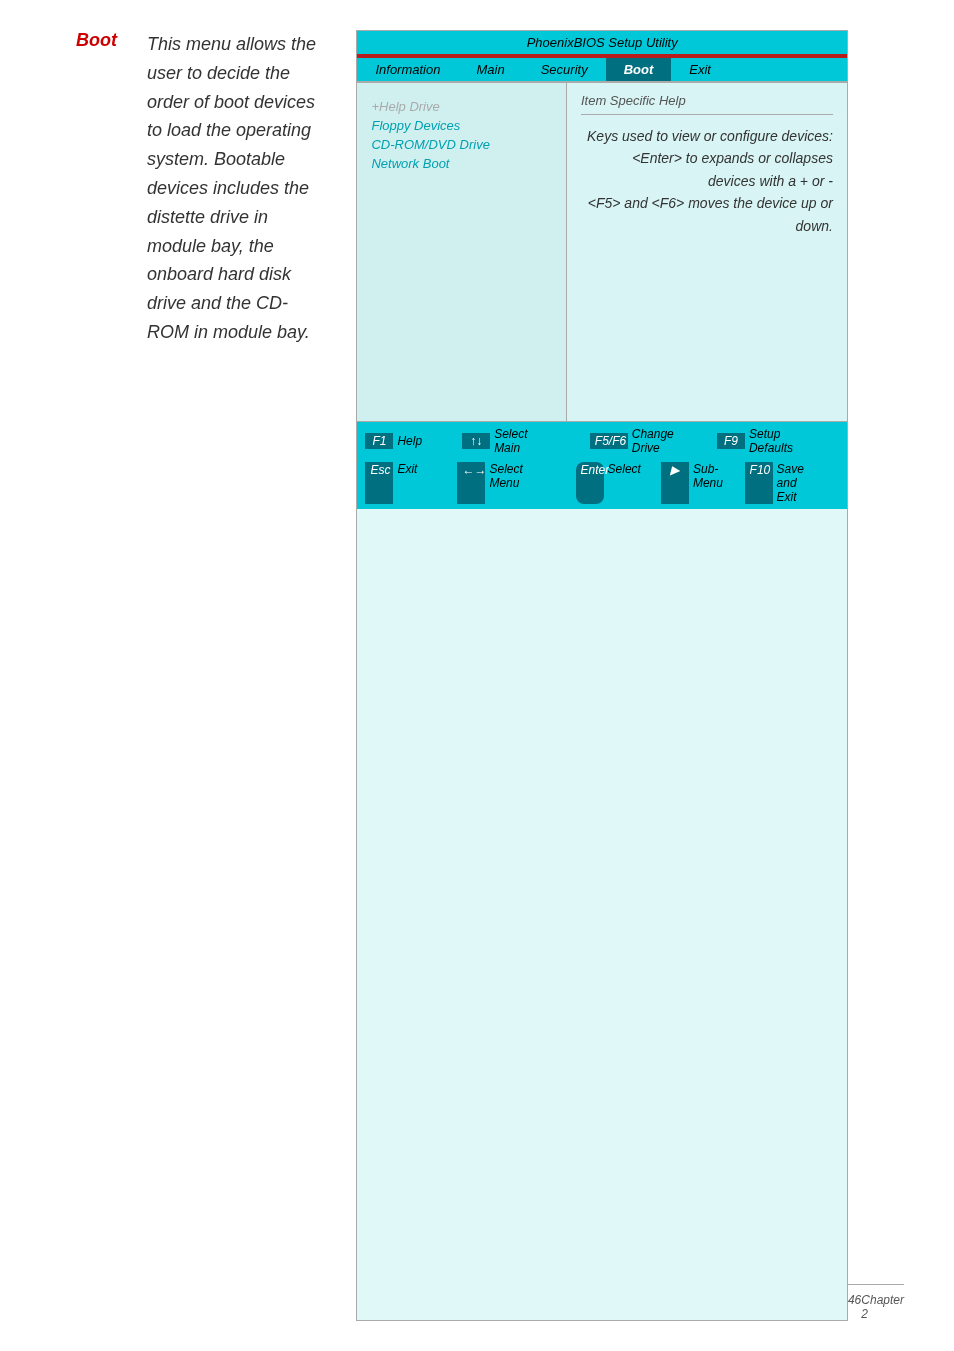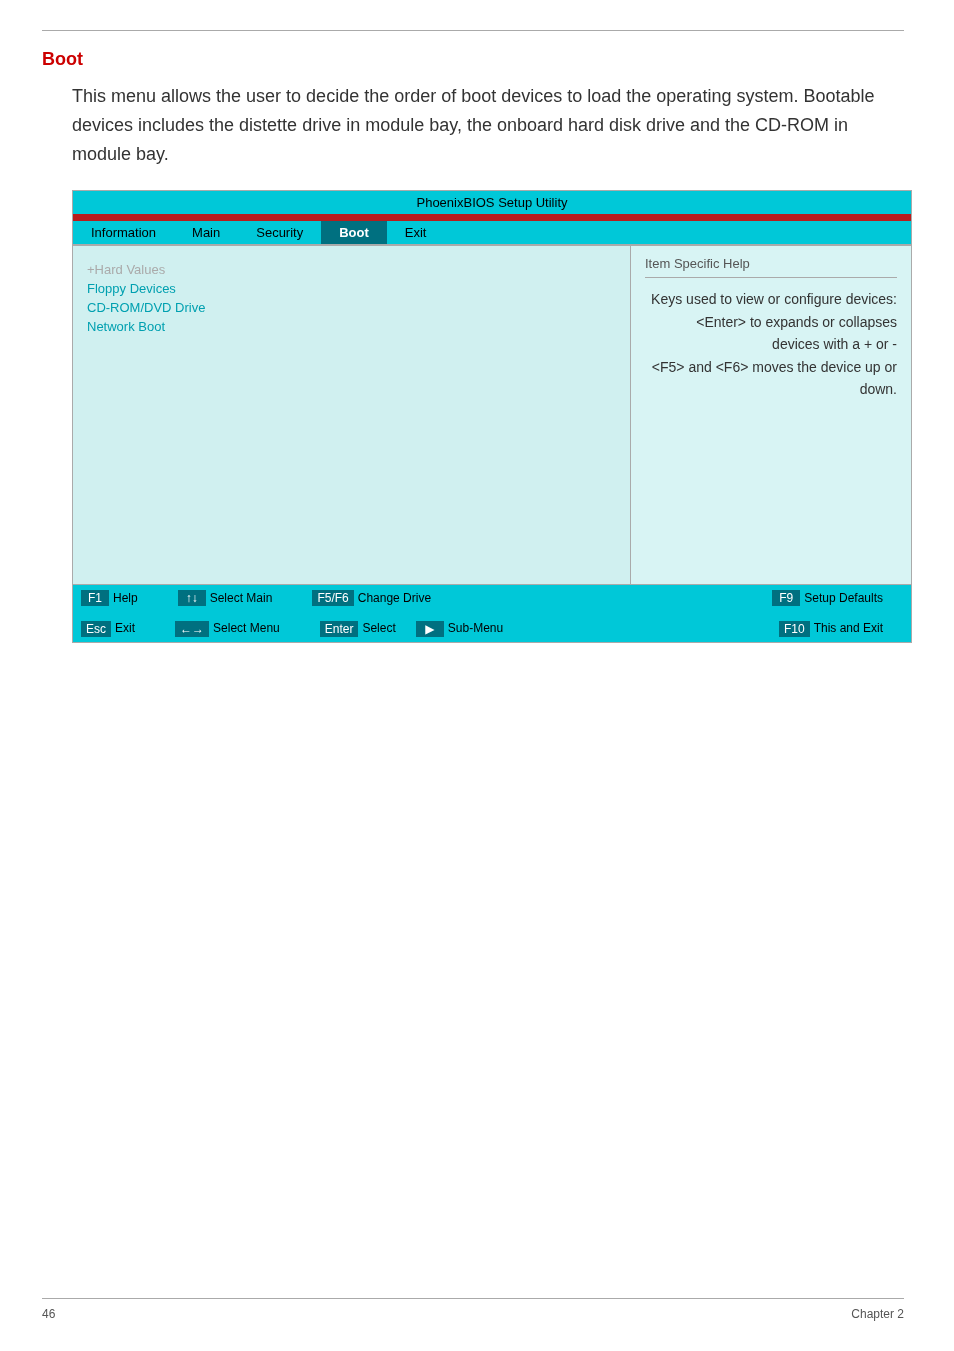"Boot" .page-wrapper { flex-direction: column -> row; font-style: none -> italic; padding: 30px 50px 30px 42px -> 30px 50px 30px 76px }
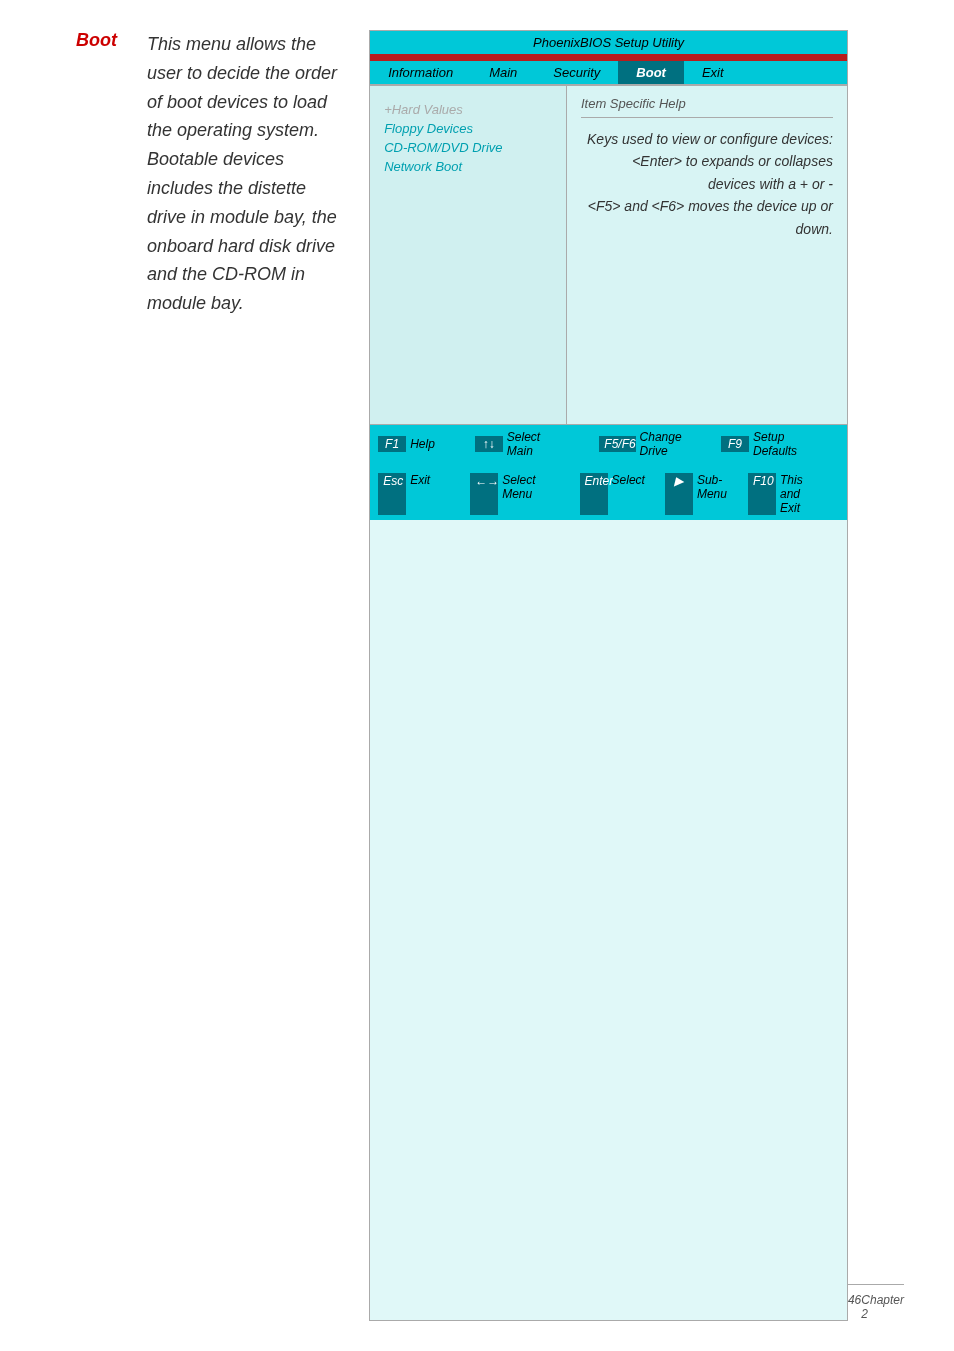"Information" .bios-menu-bar { border-top: 7px solid #b91c1c -> 4px solid #b91c1c }
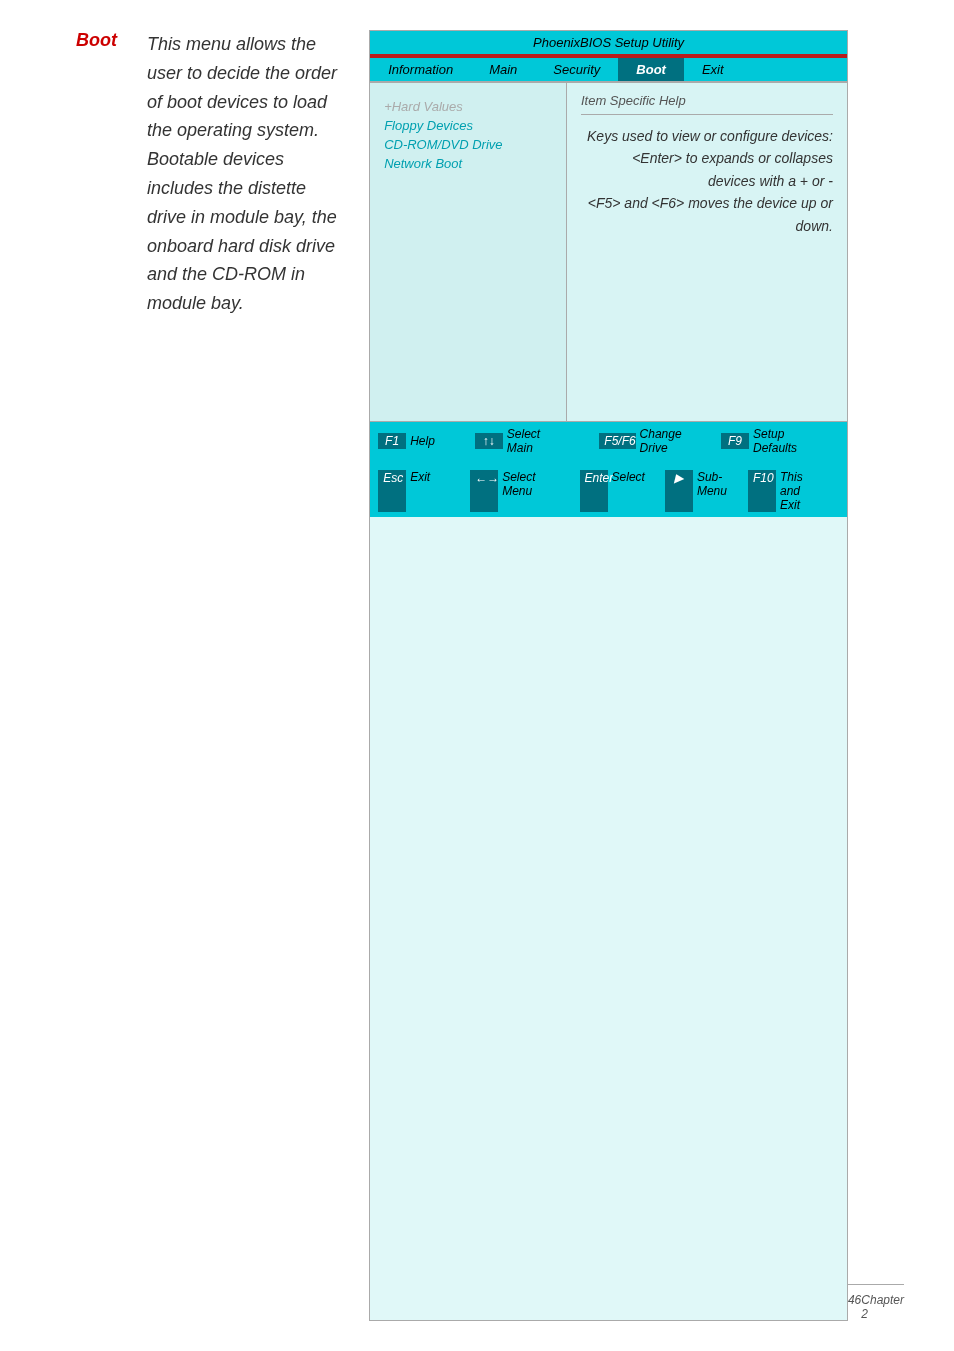"+Hard Values" div.bios-item { text: +Hard Values -> +Help Drive }
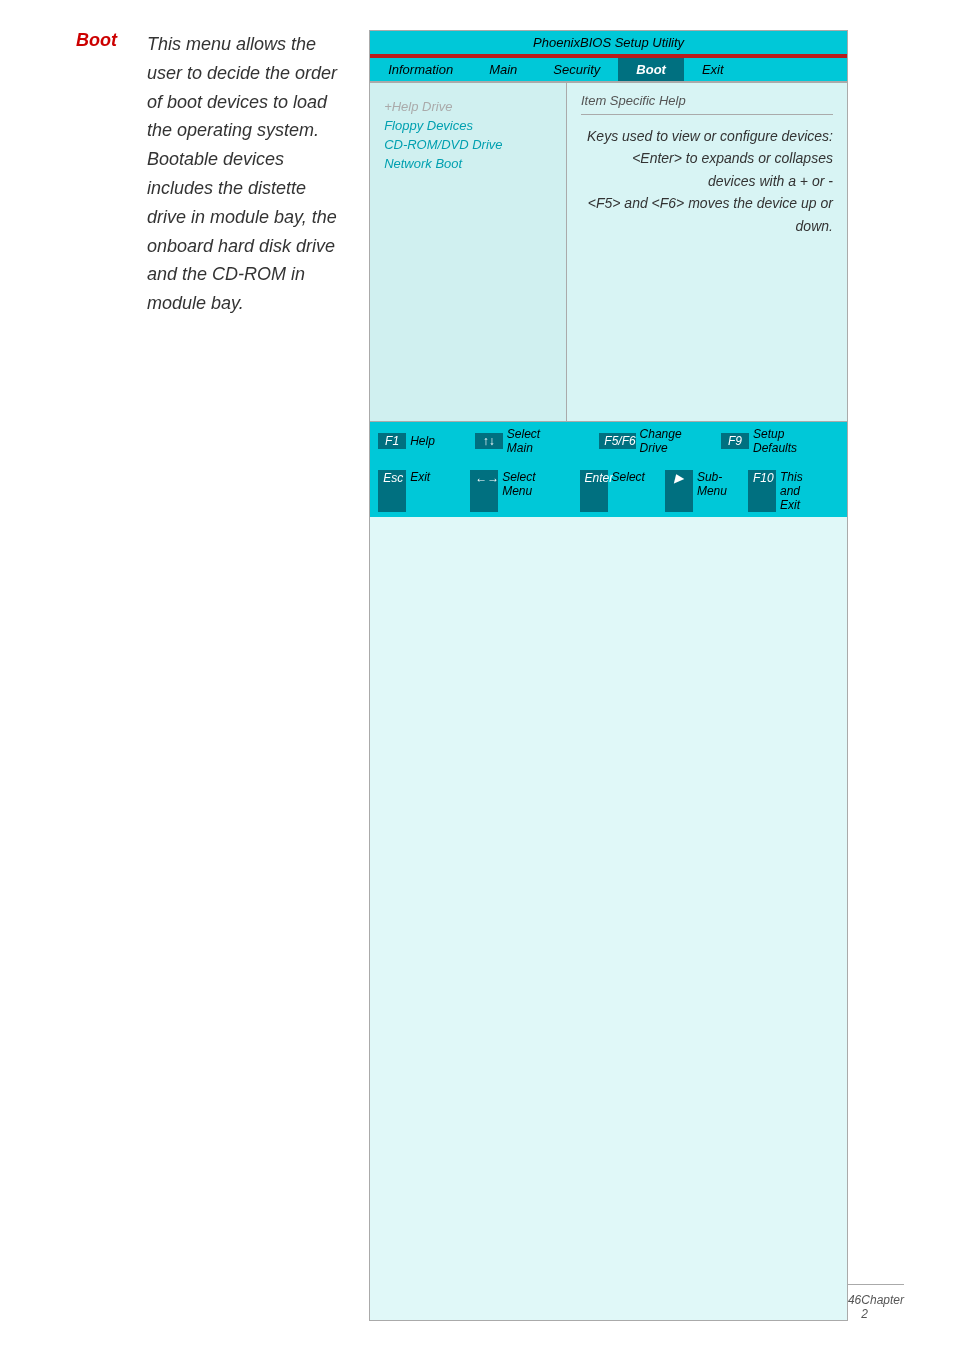"F1" .bios-footer { gap: 11px -> 3px }
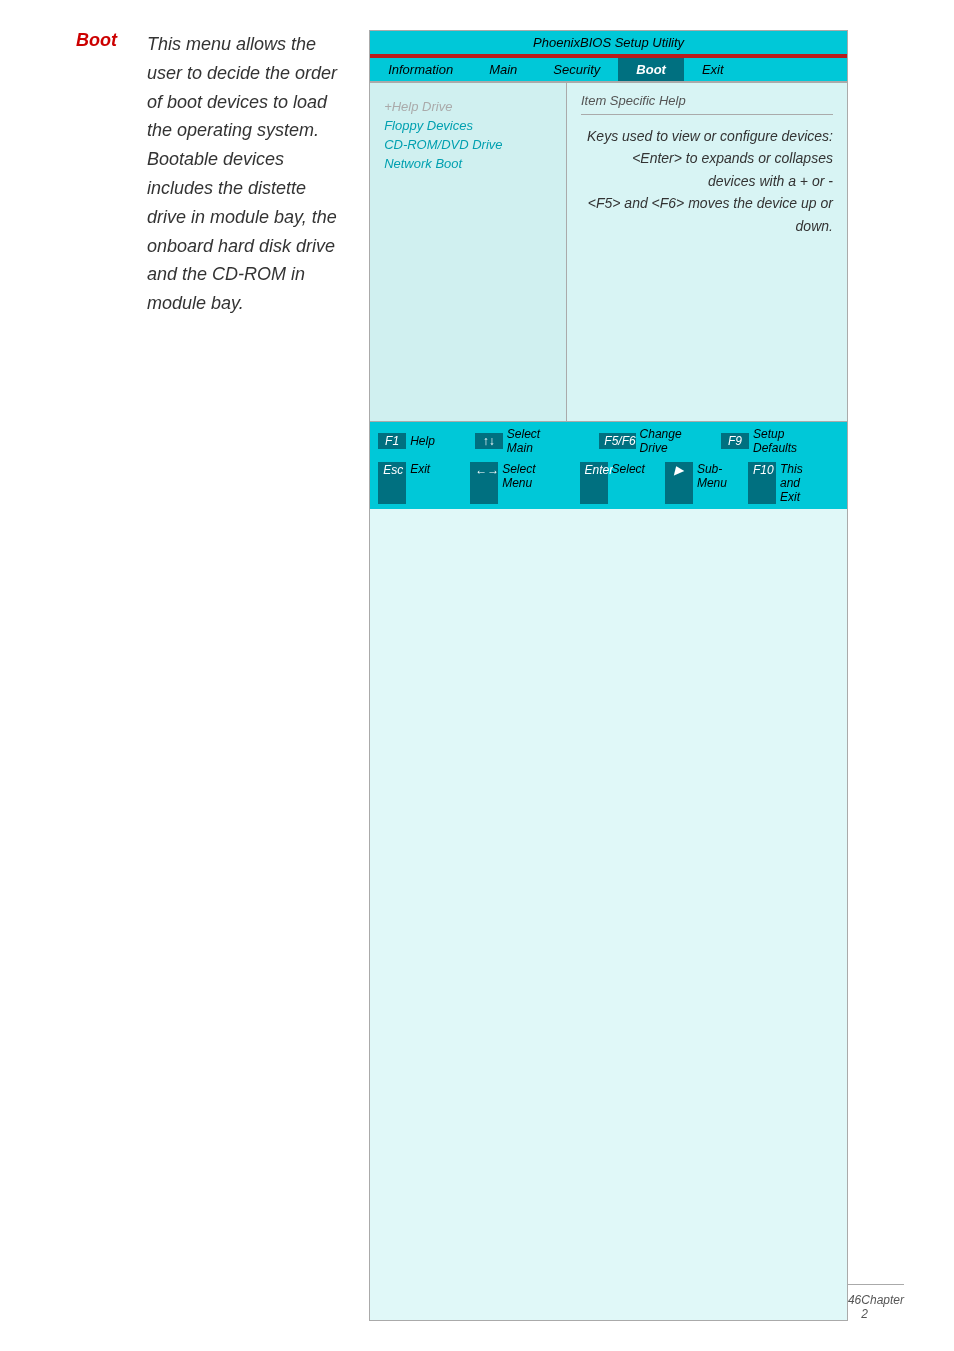"Enter" span.footer-key { border-radius: none -> 8px; margin-left: 20px -> 28px }
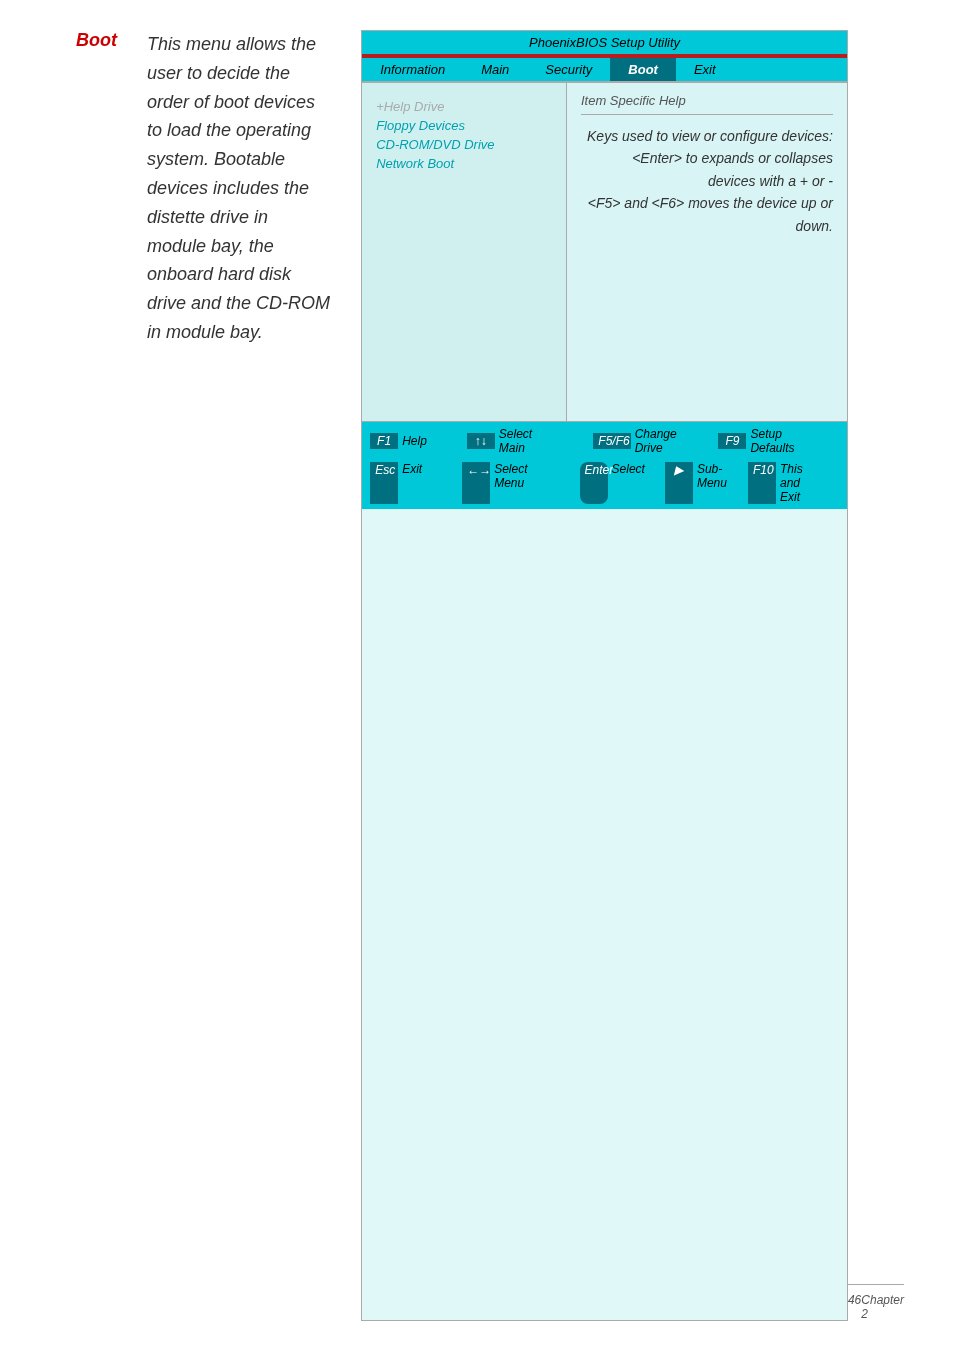"This and Exit" span.footer-label { text: This -> Save }
